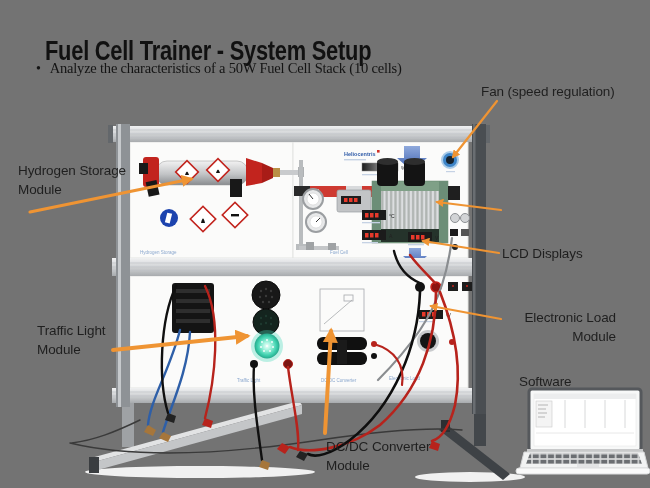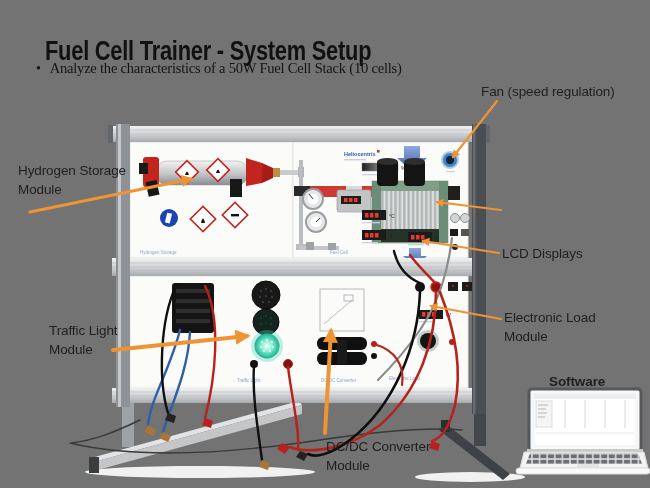"Electronic Load Module" div.callout { text-align: none -> right }
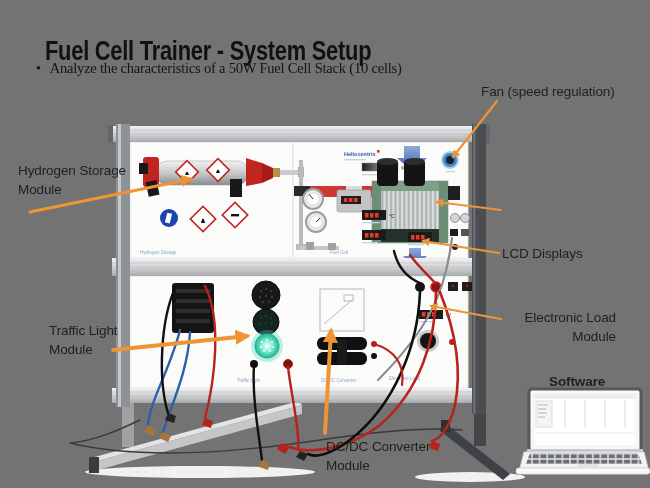"Traffic Light Module" div.callout { left: 49px -> 37px }
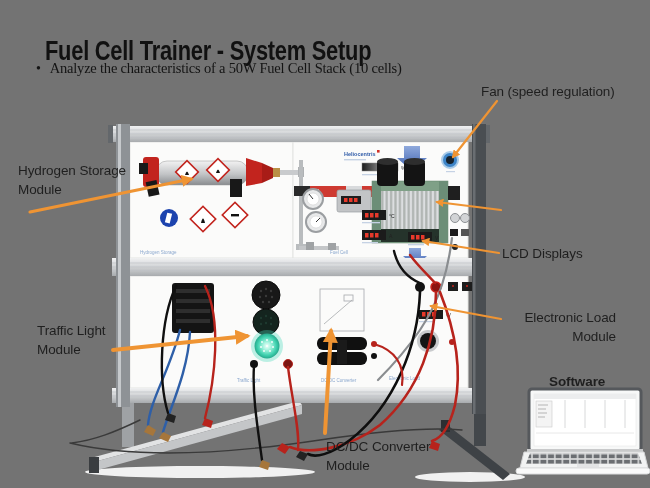"Software" div.callout { font-weight: bold -> none; left: 549px -> 519px }
